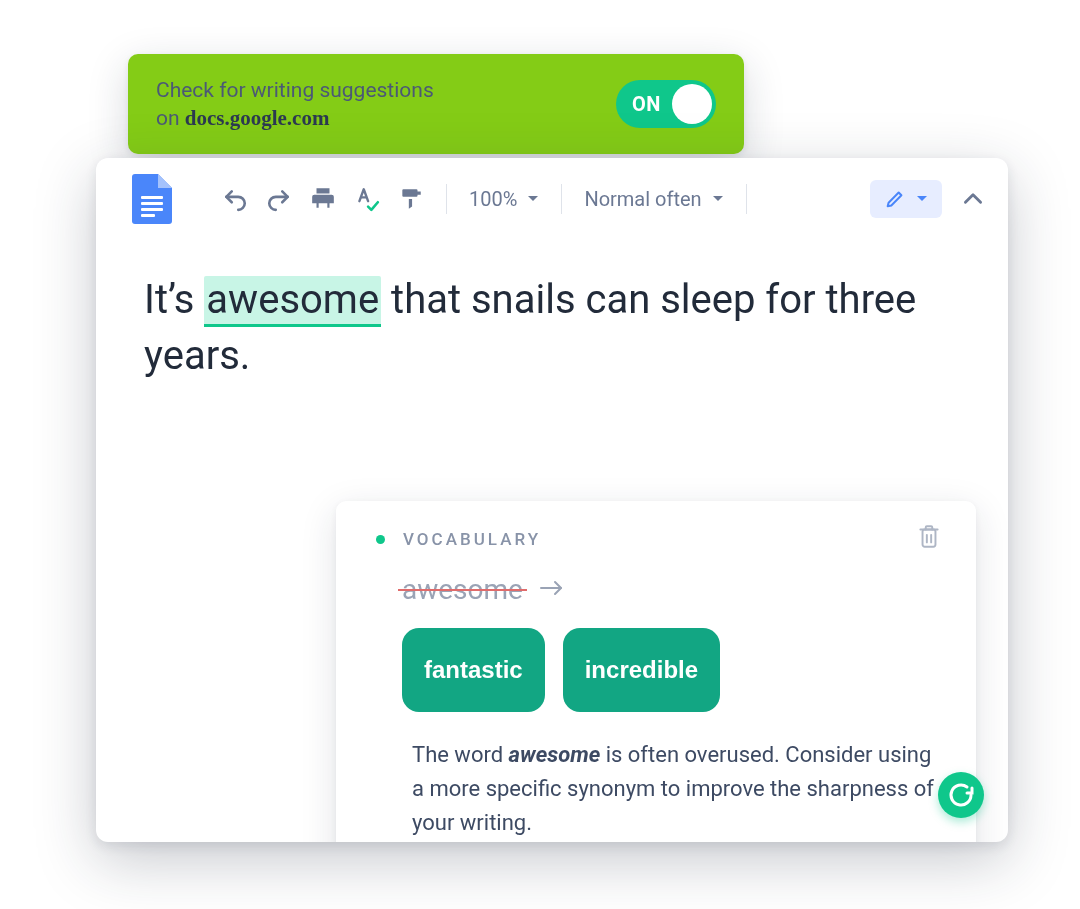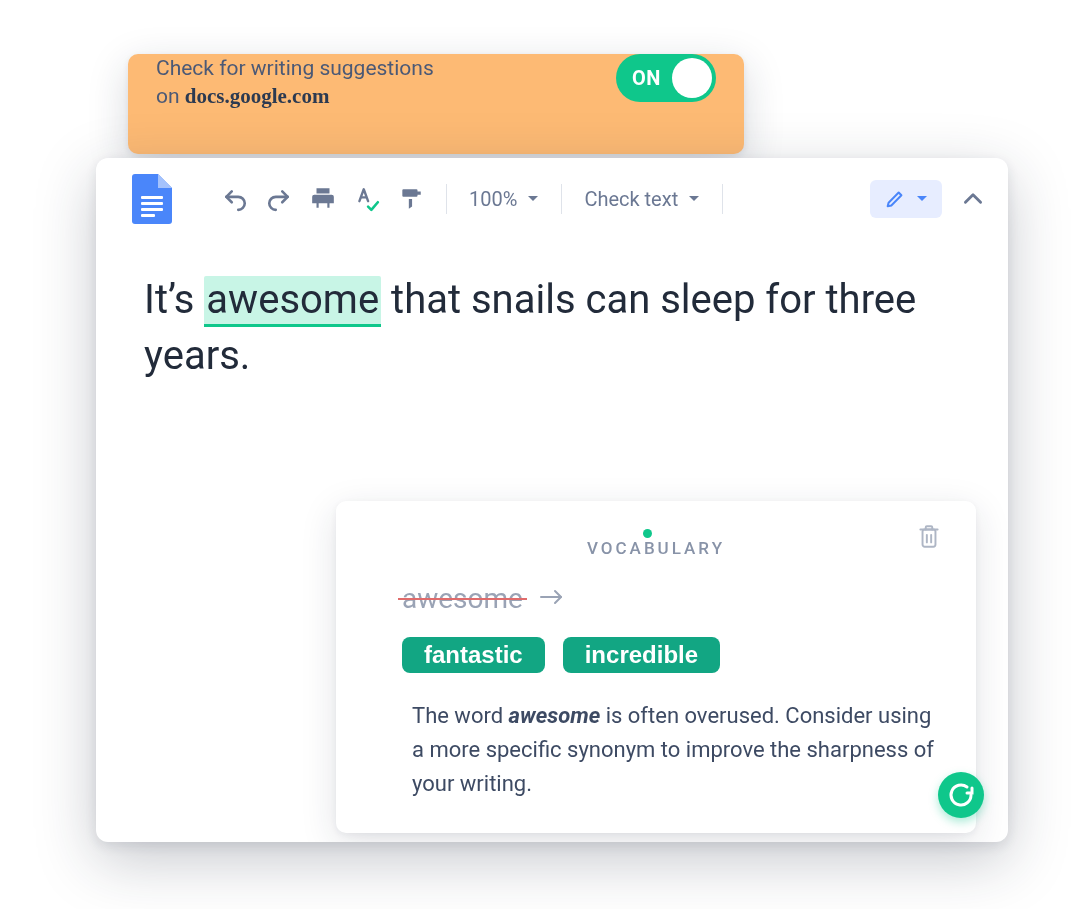"Check for writing suggestions" .ext-card { align-items: flex-start -> center; background: #fdba74 -> #84cc16 }
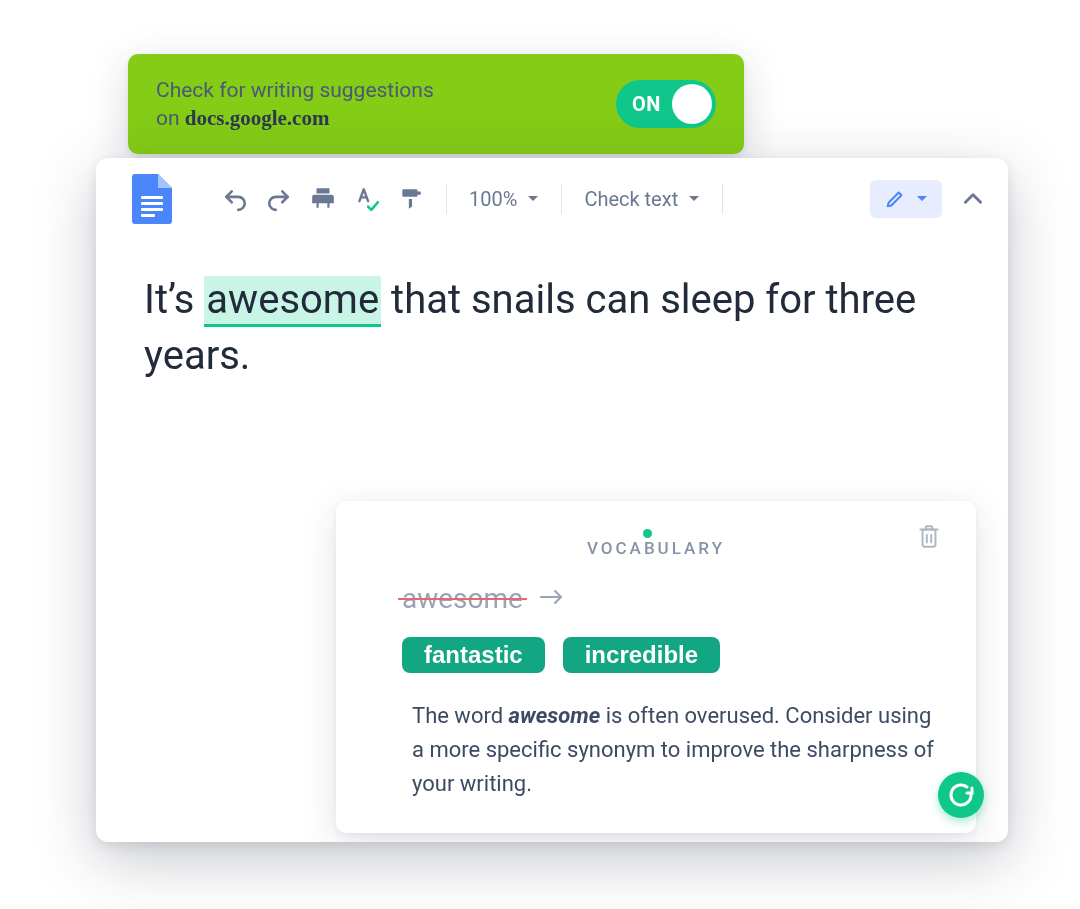"Check text" span { text: Check text -> Normal often }
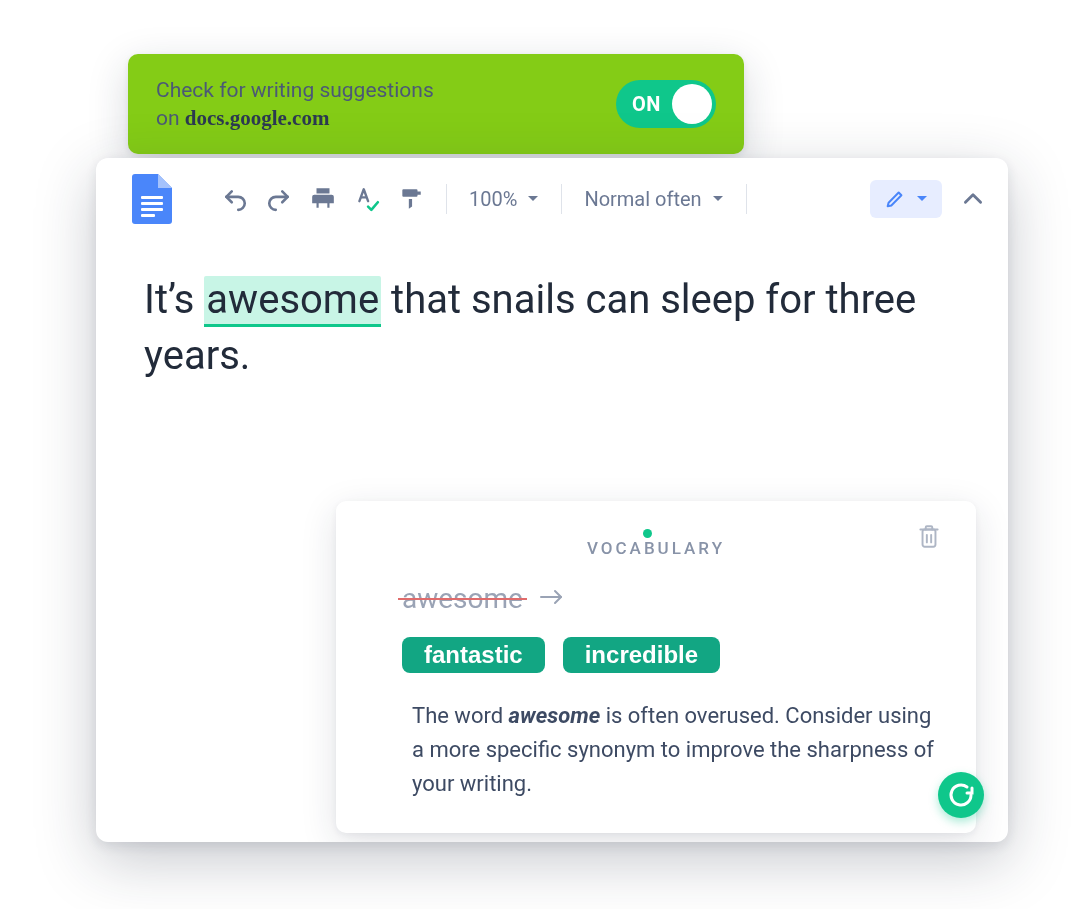"VOCABULARY" .sug-head { flex-direction: column -> none }
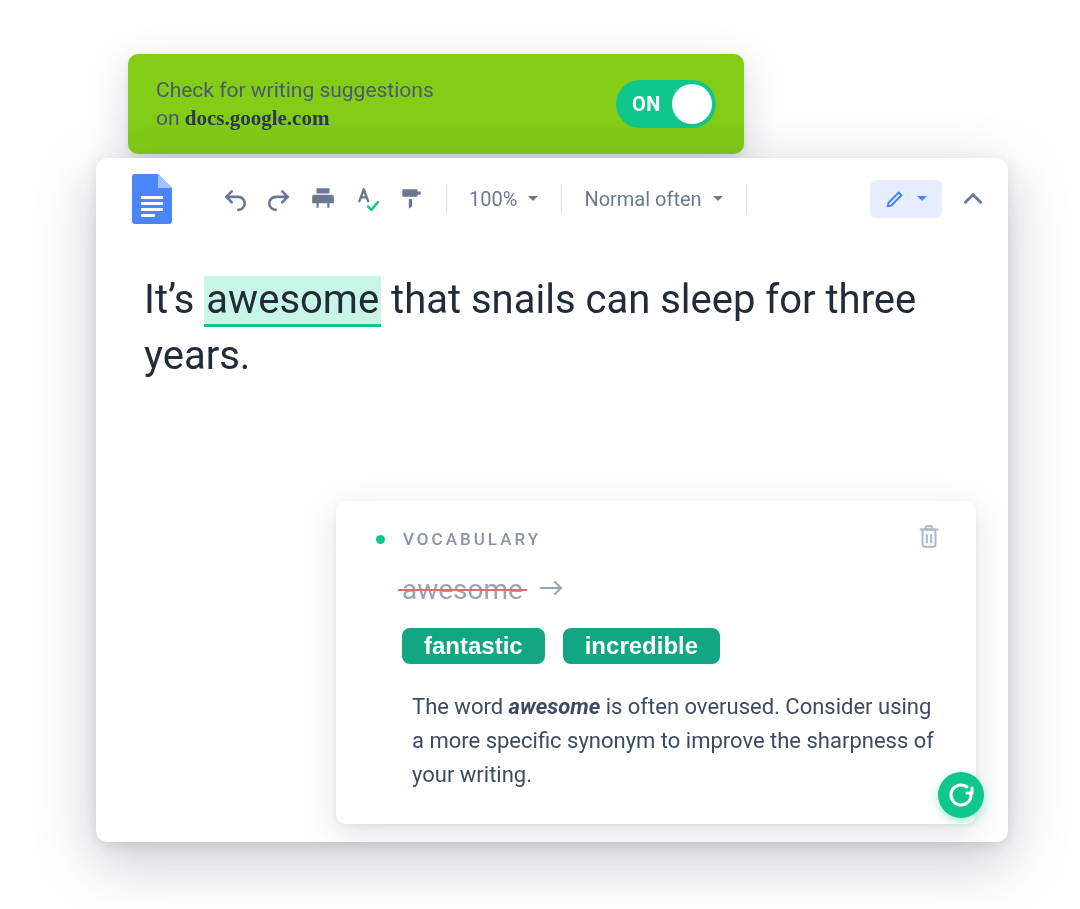"fantastic" .sug-btn { border-radius: 8px -> 17px; padding: 4px 22px -> 28px 22px }
